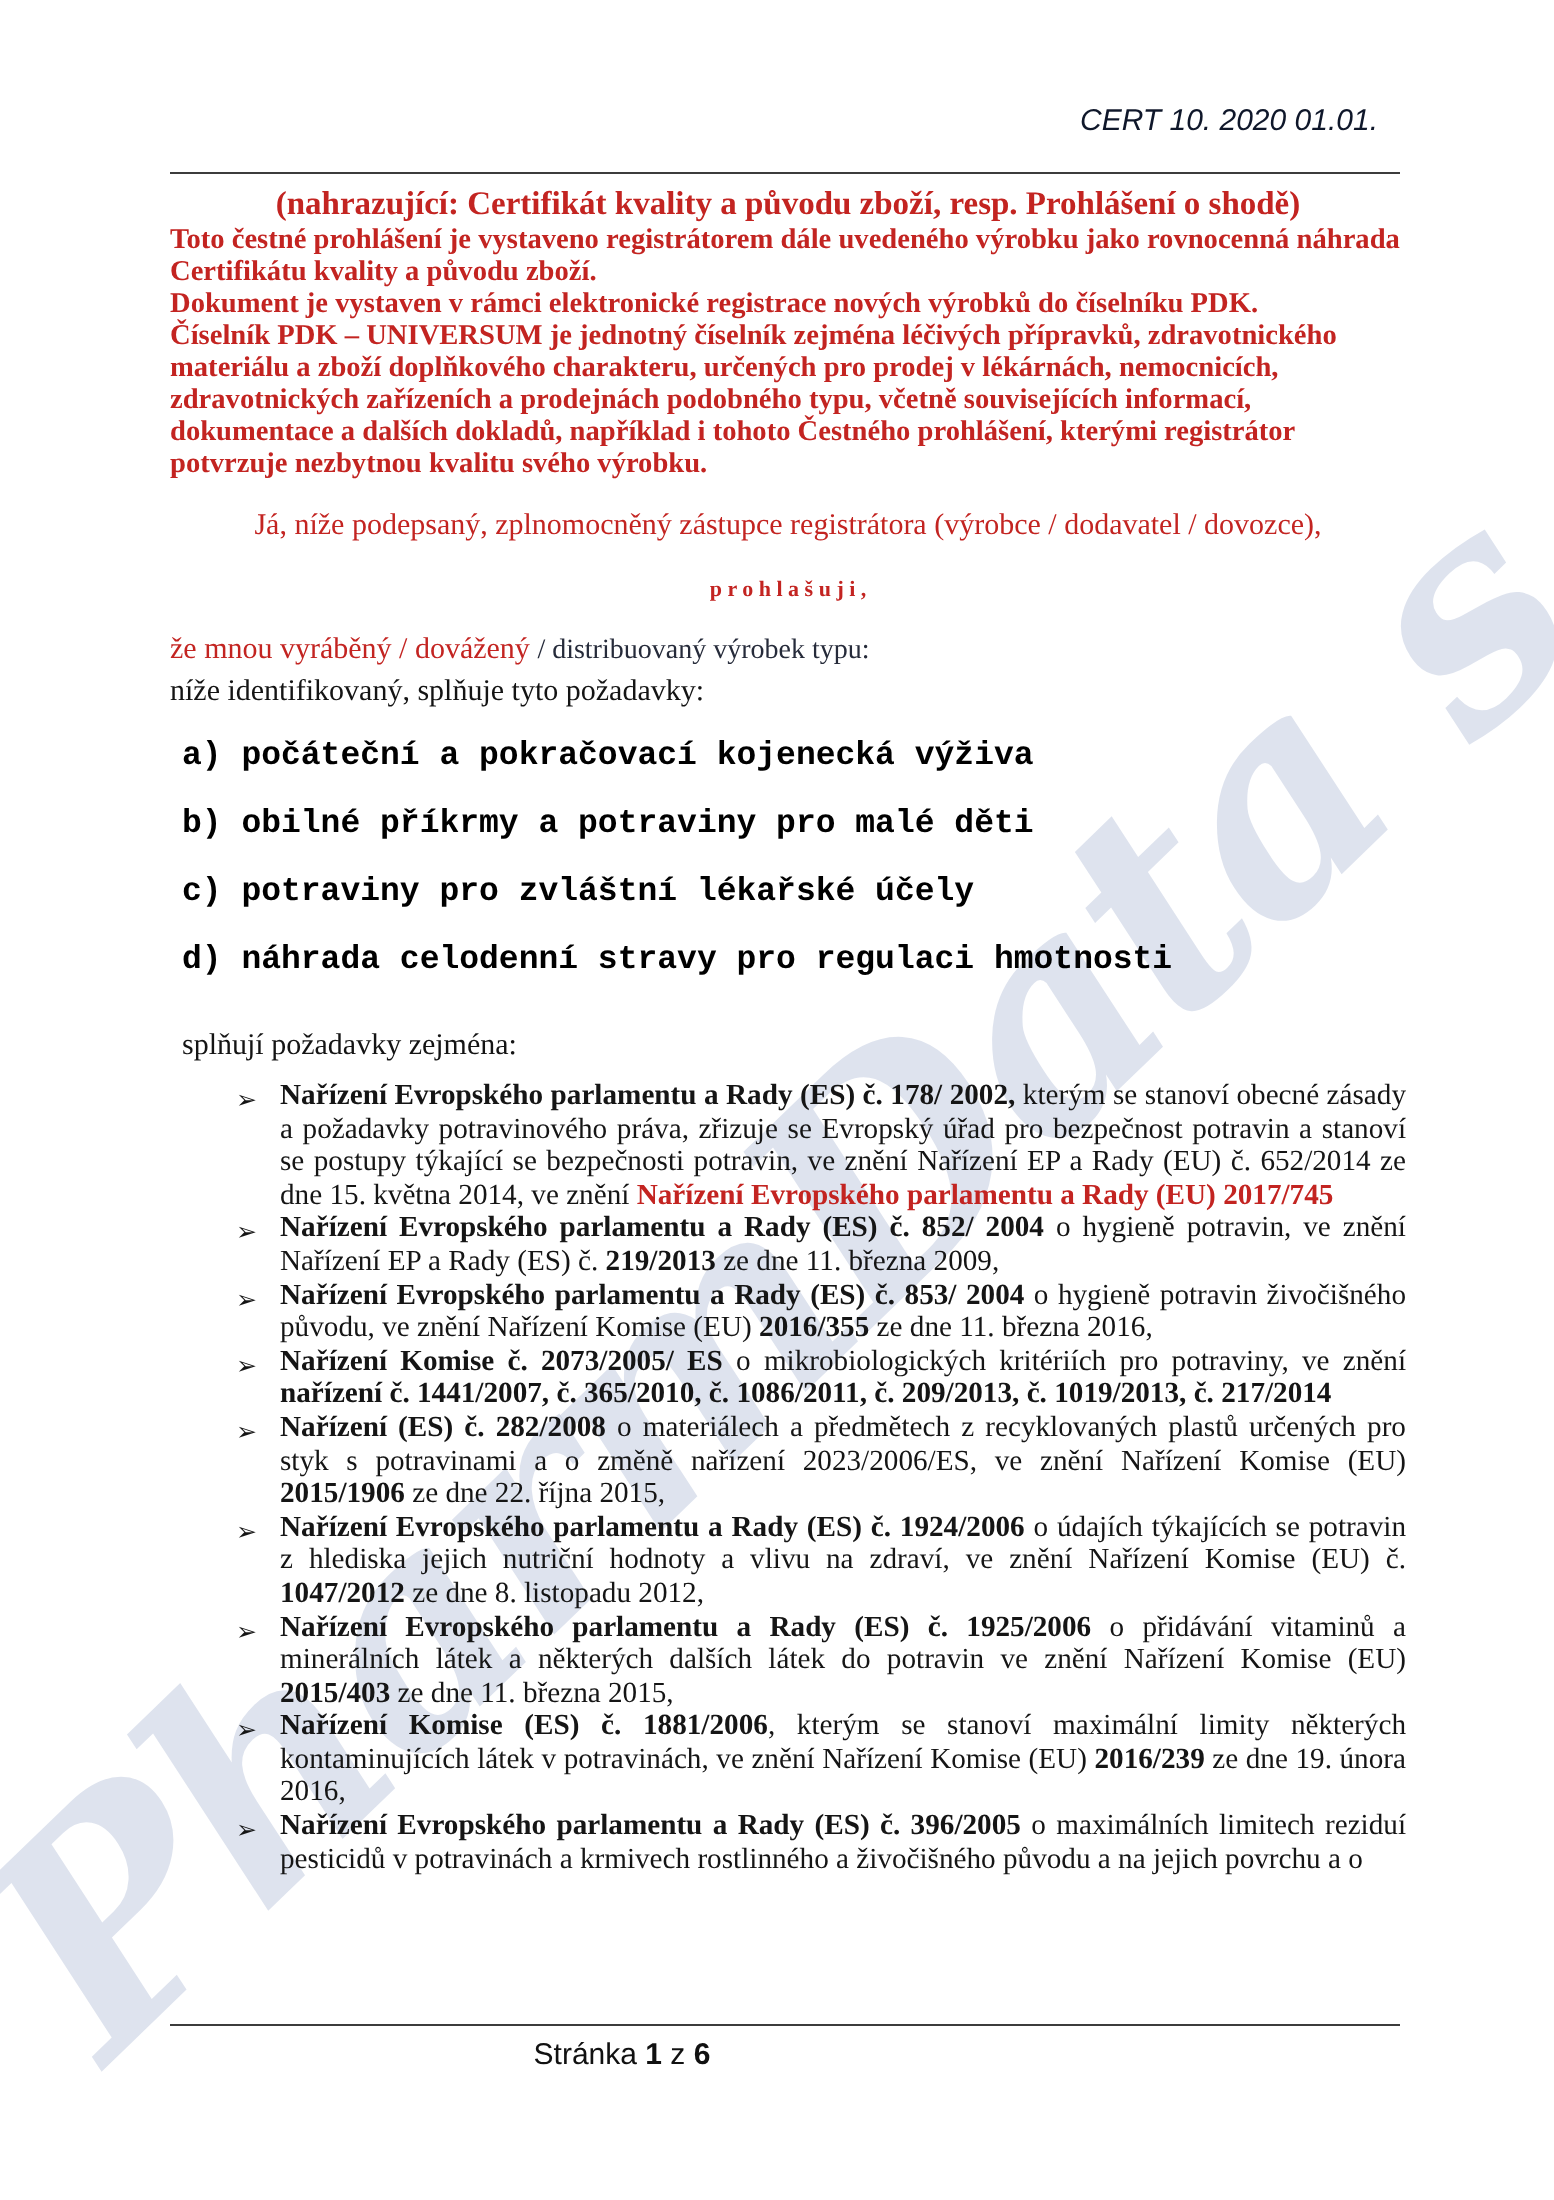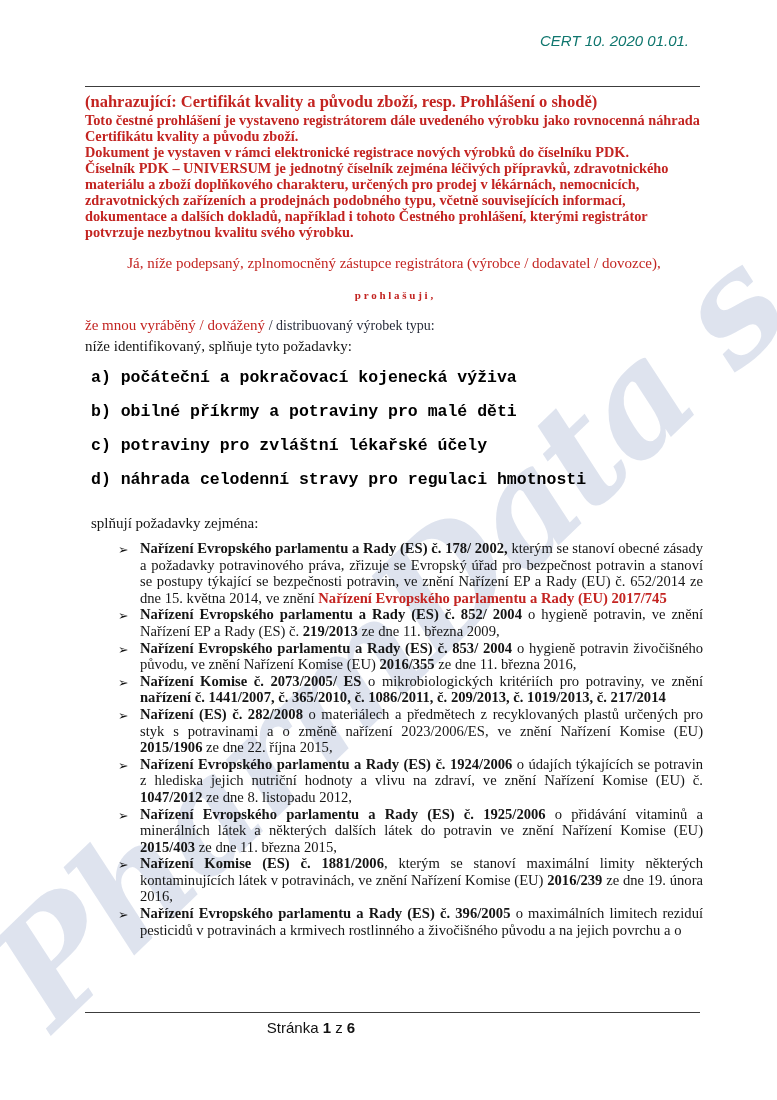"CERT 10. 2020 01.01." .header-ref { color: #0f766e -> #0f172a; top: 32px -> 52px }
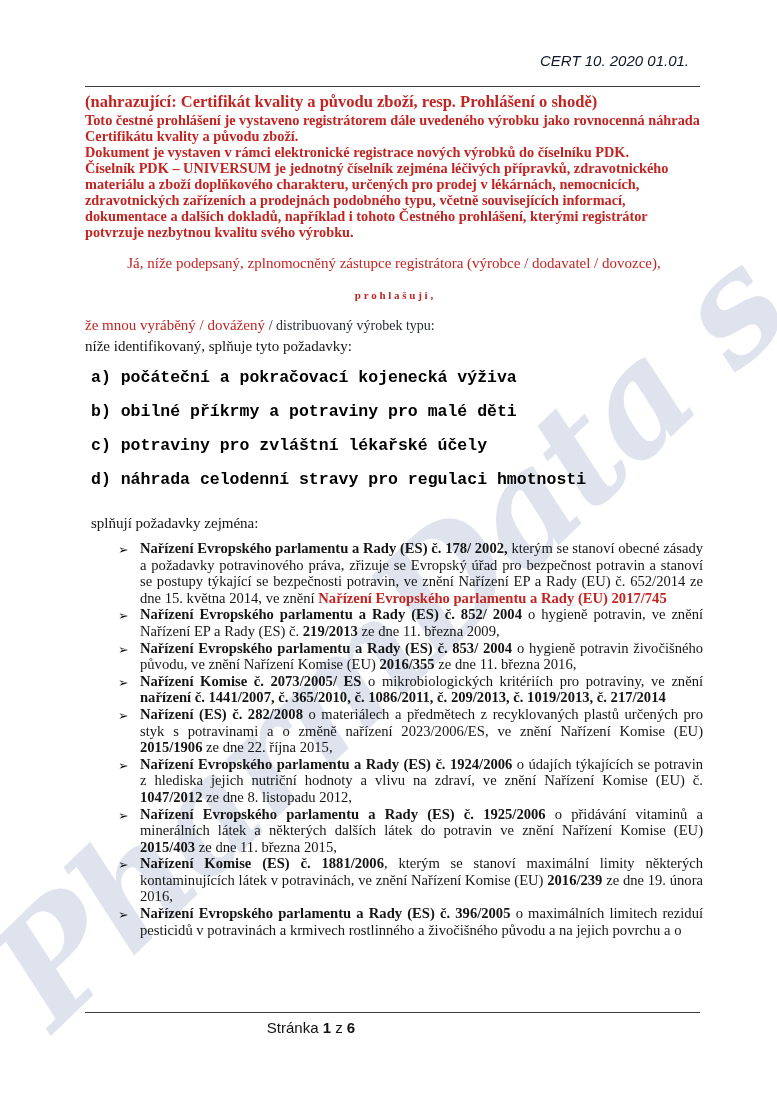"(nahrazující: Certifikát kvality a" .doc-subtitle { text-align: none -> center }
